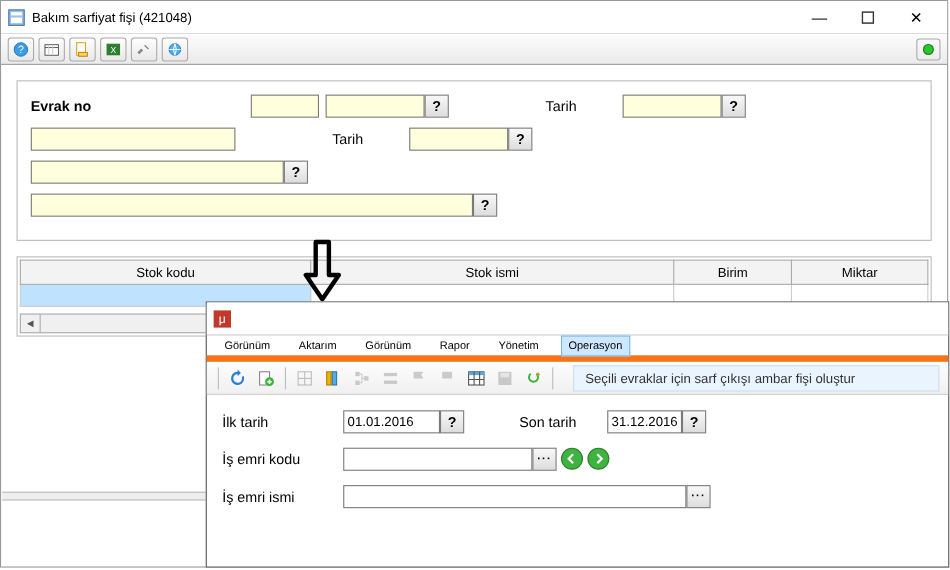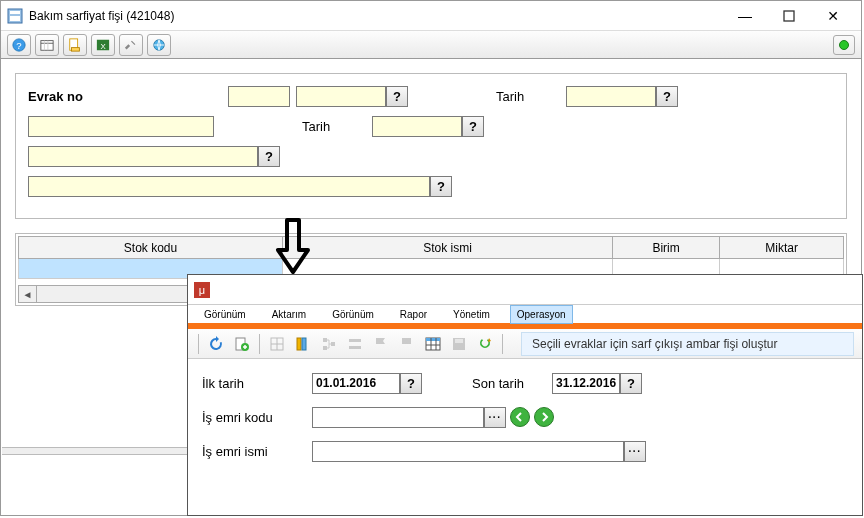"01.01.2016" input[type=text].field2 { font-weight: bold -> none }
